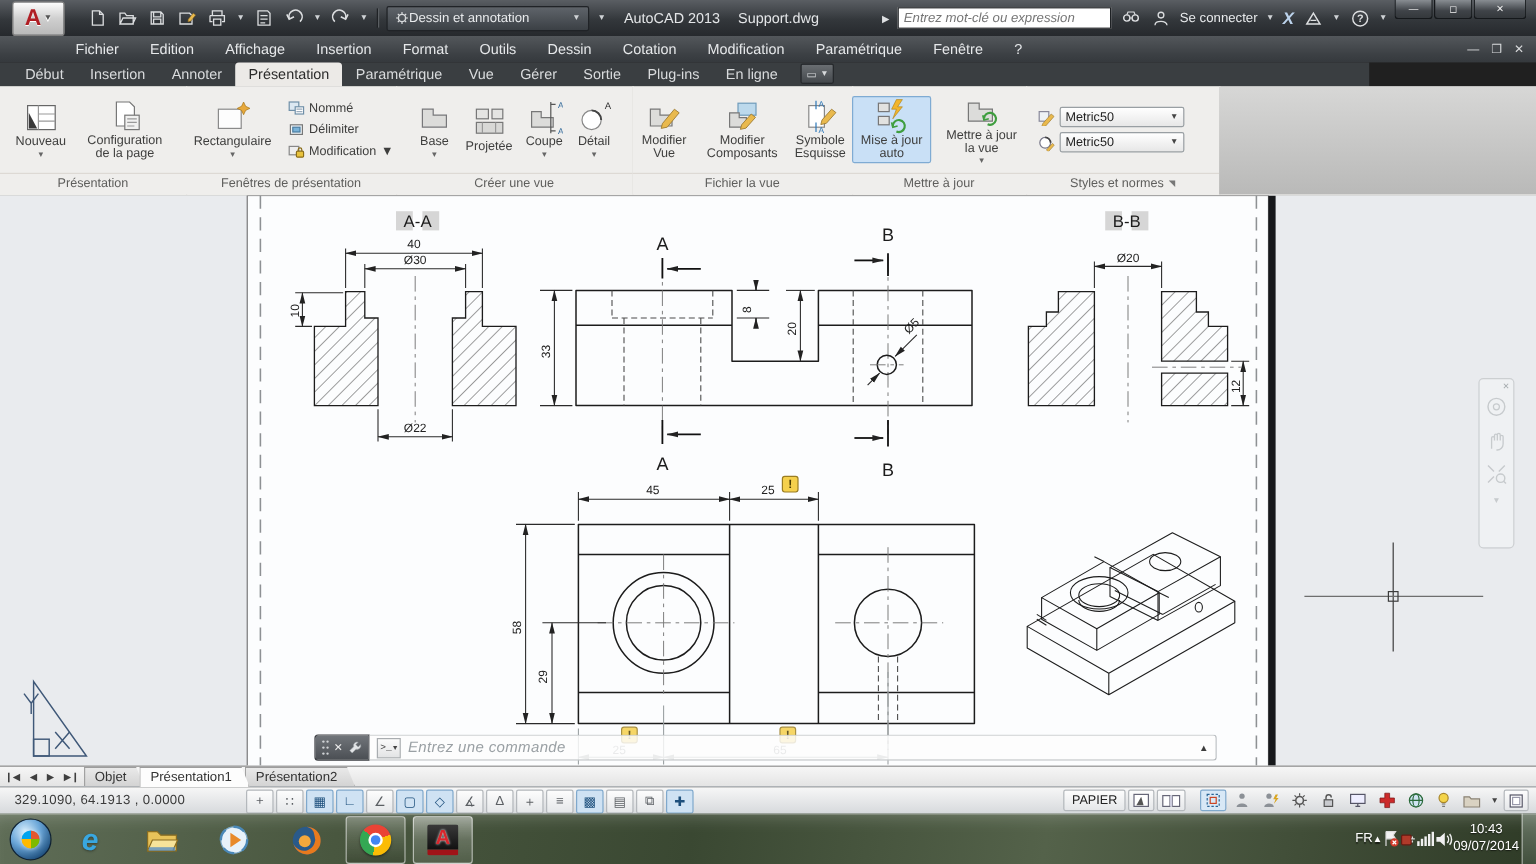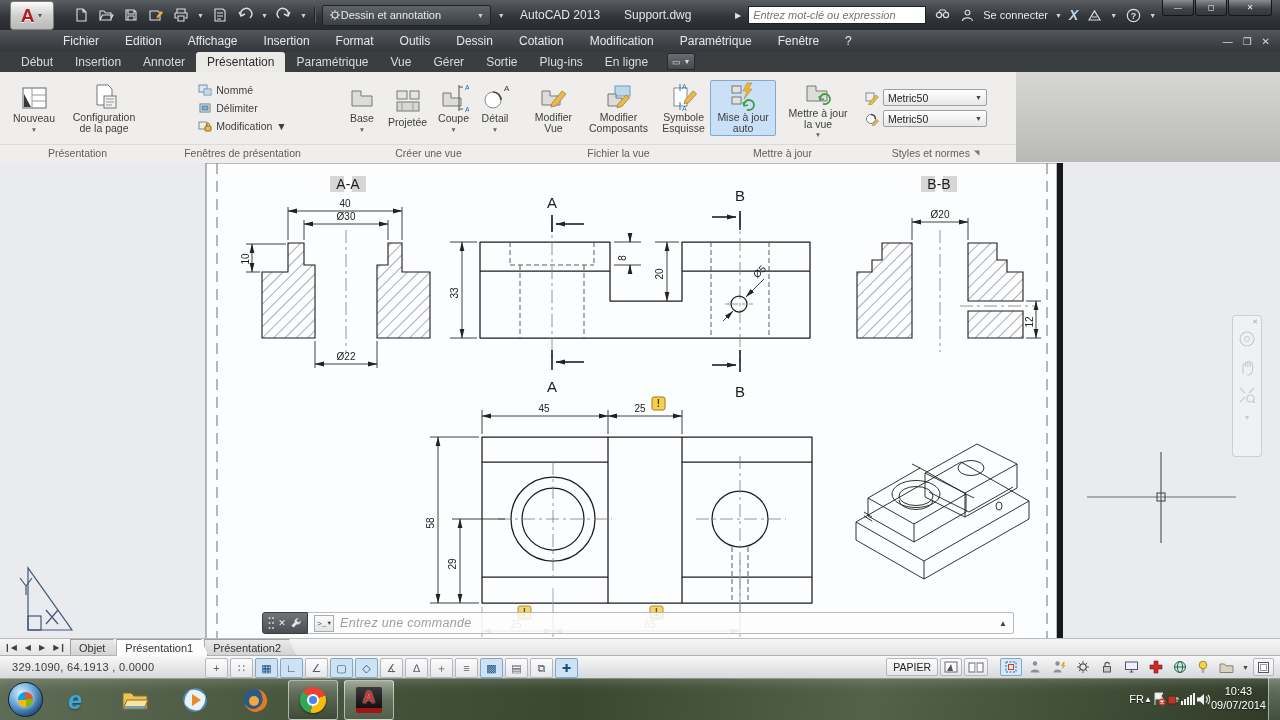"AutoCAD 2013" #apptitle { gap: 24px -> 15px }
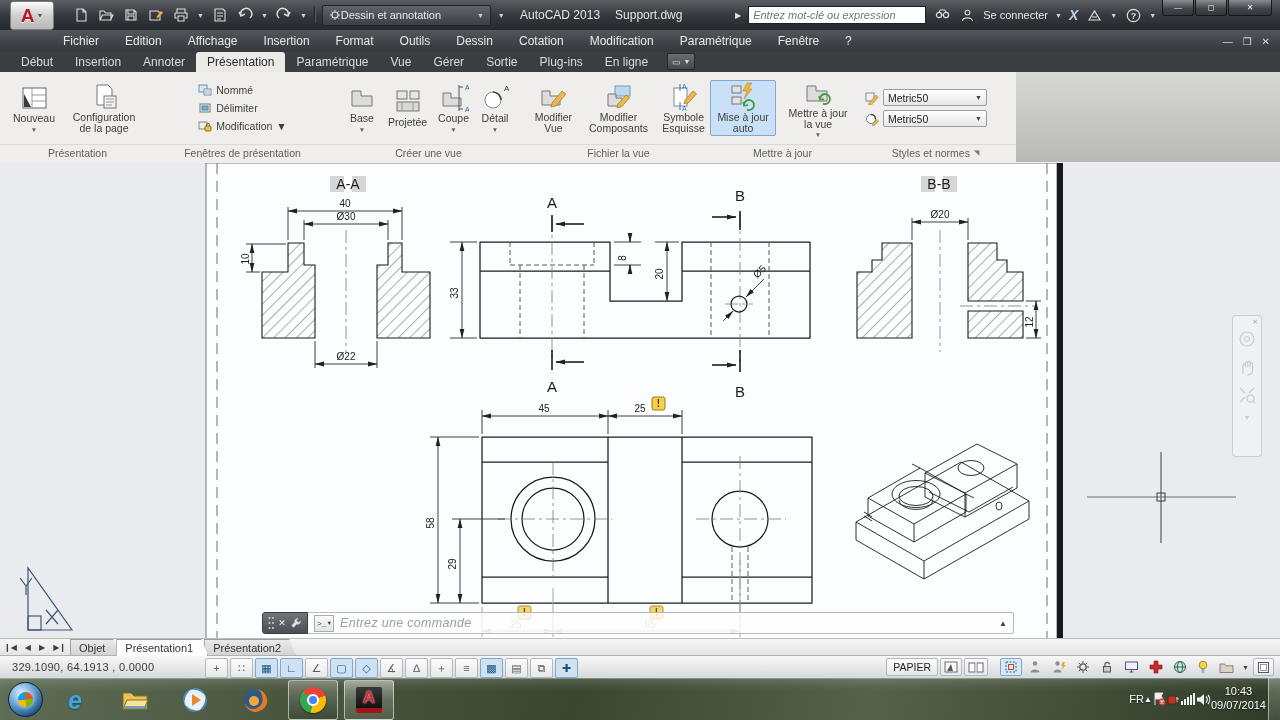"Début" #tabrow { width: 1280px -> 1141px }
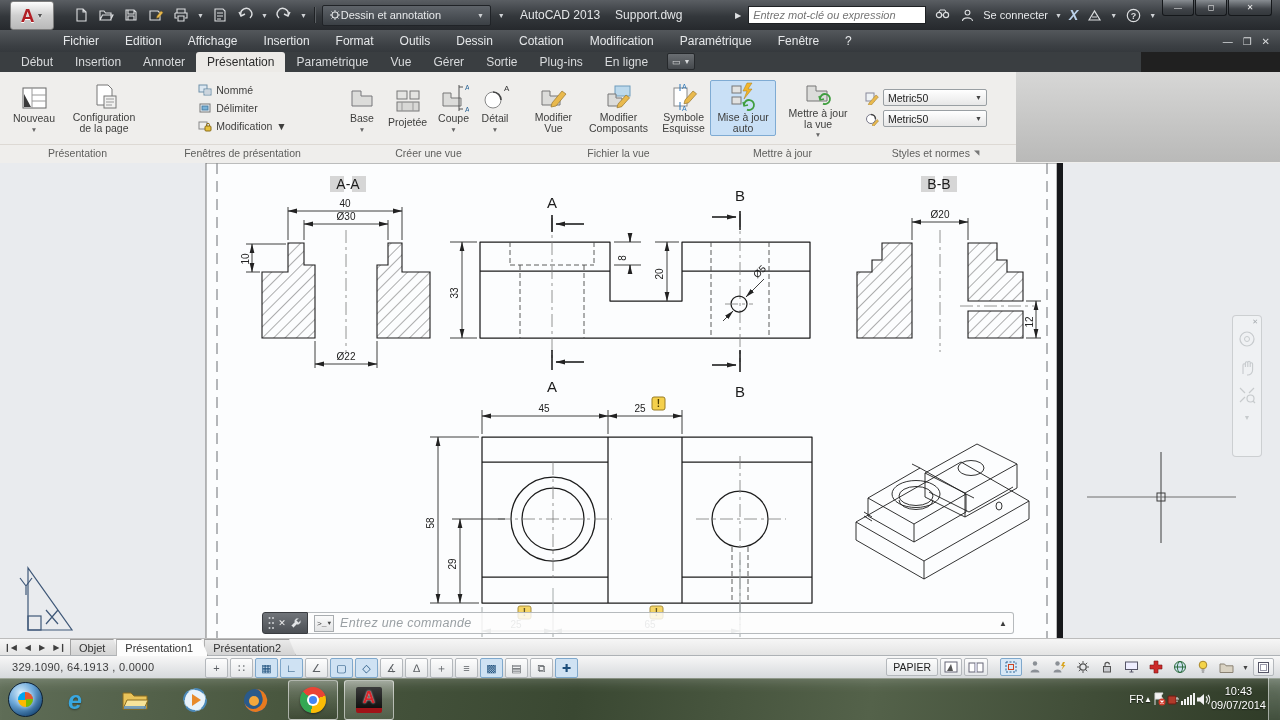"Rectangulaire" div.bigbtn { html: none -> <div> <svg> <rect></rect> <path></path> </svg> <span>Rectangulaire</span> <span>▼</span> </div> }
